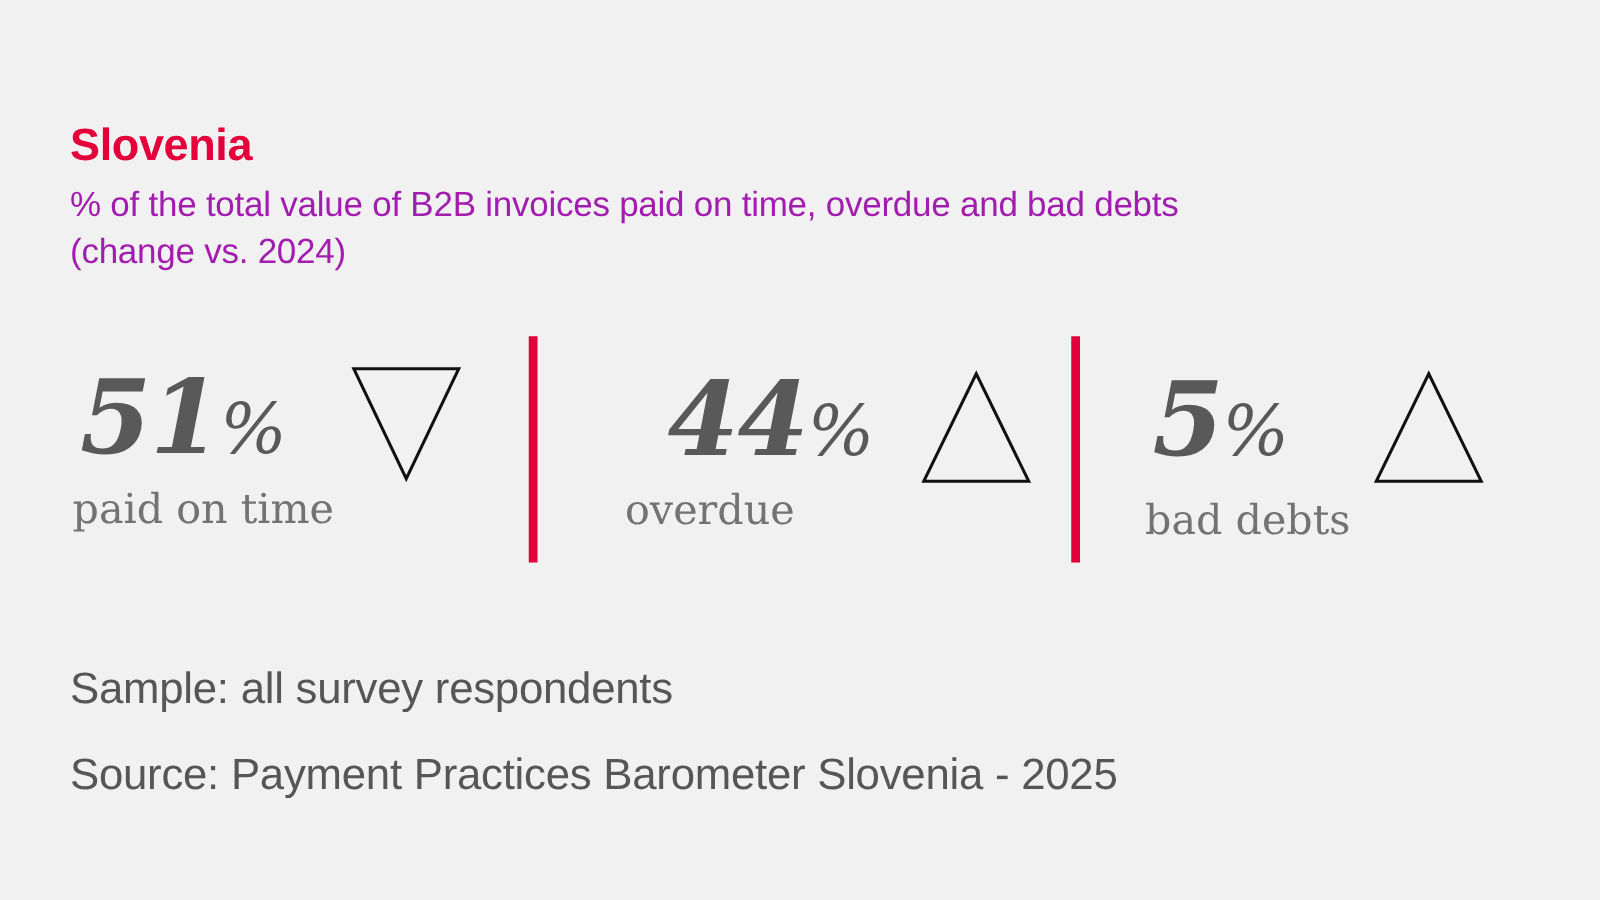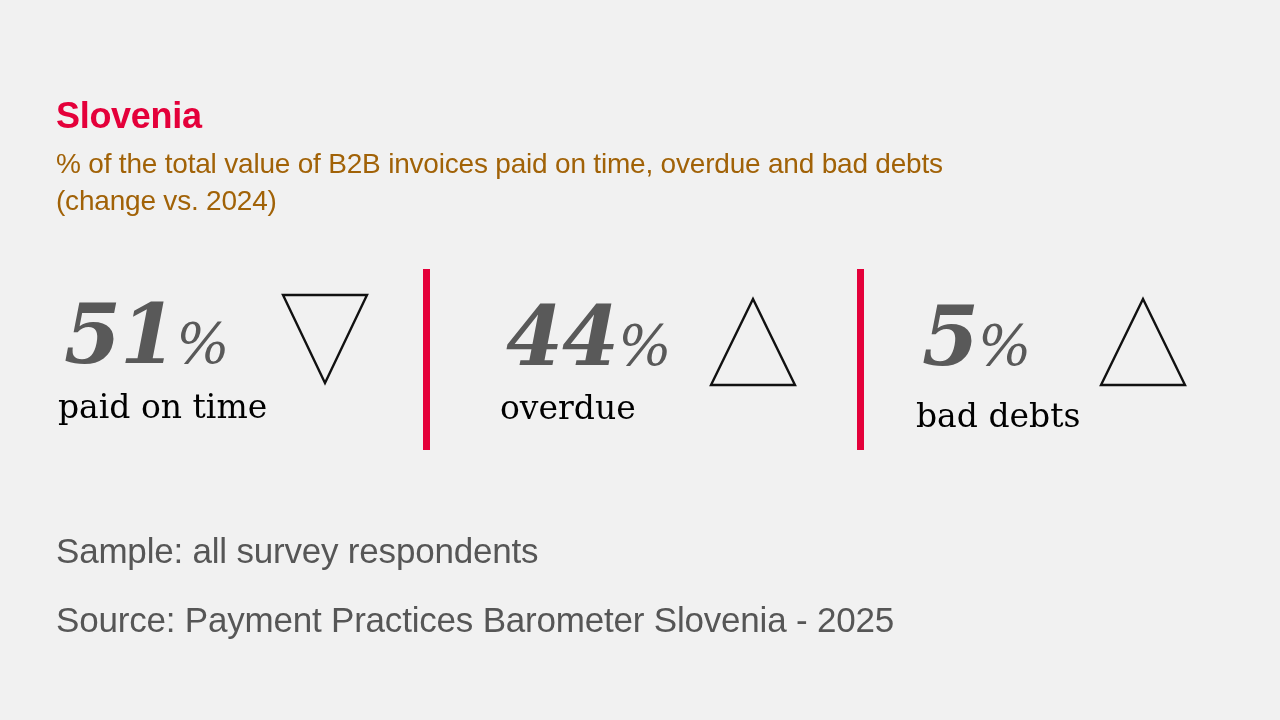"% of the total value" .subtitle { color: #a16207 -> #a21caf }
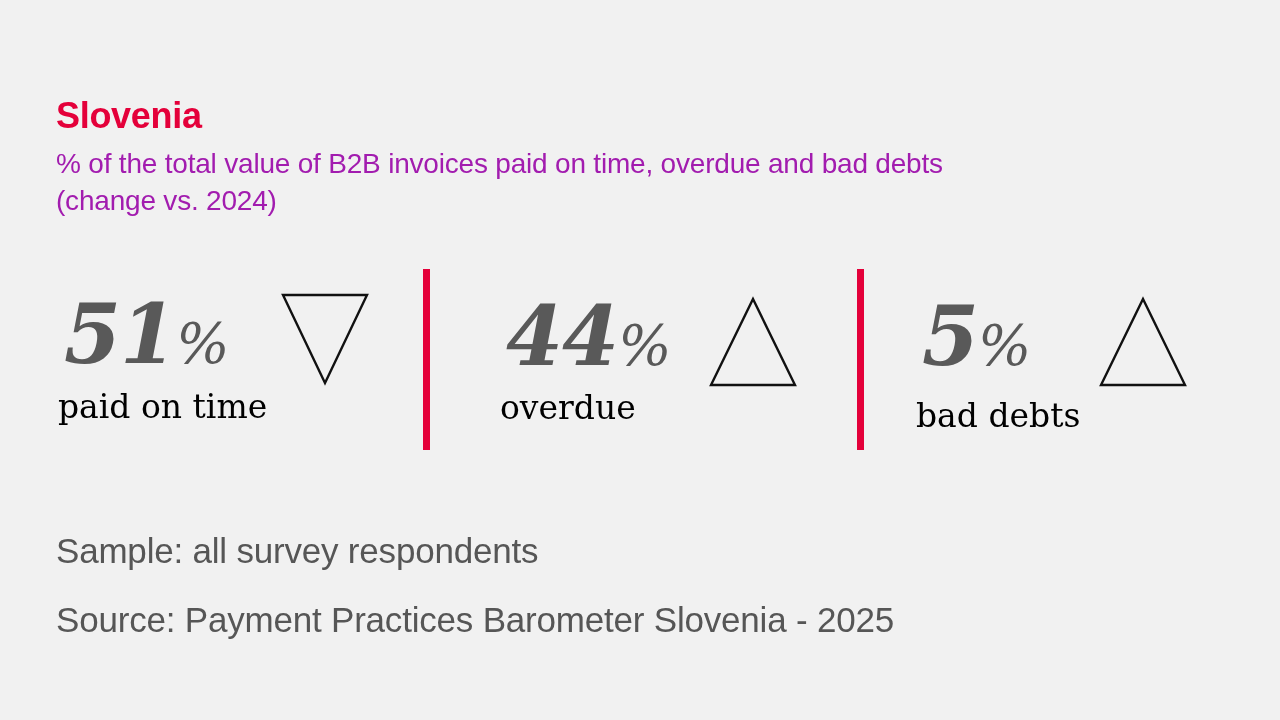"44%" .stat-2 .value-row { margin-left: none -> 28px }
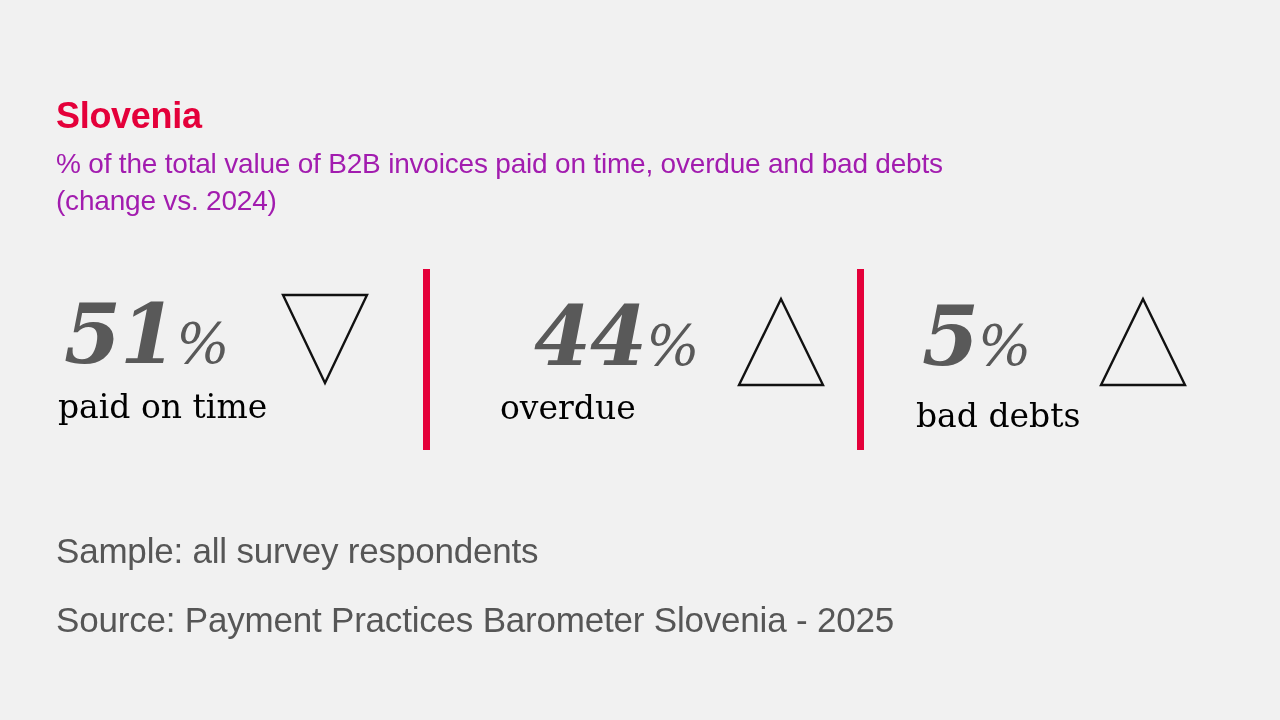"paid on time" .label { color: #000000 -> #737373 }
